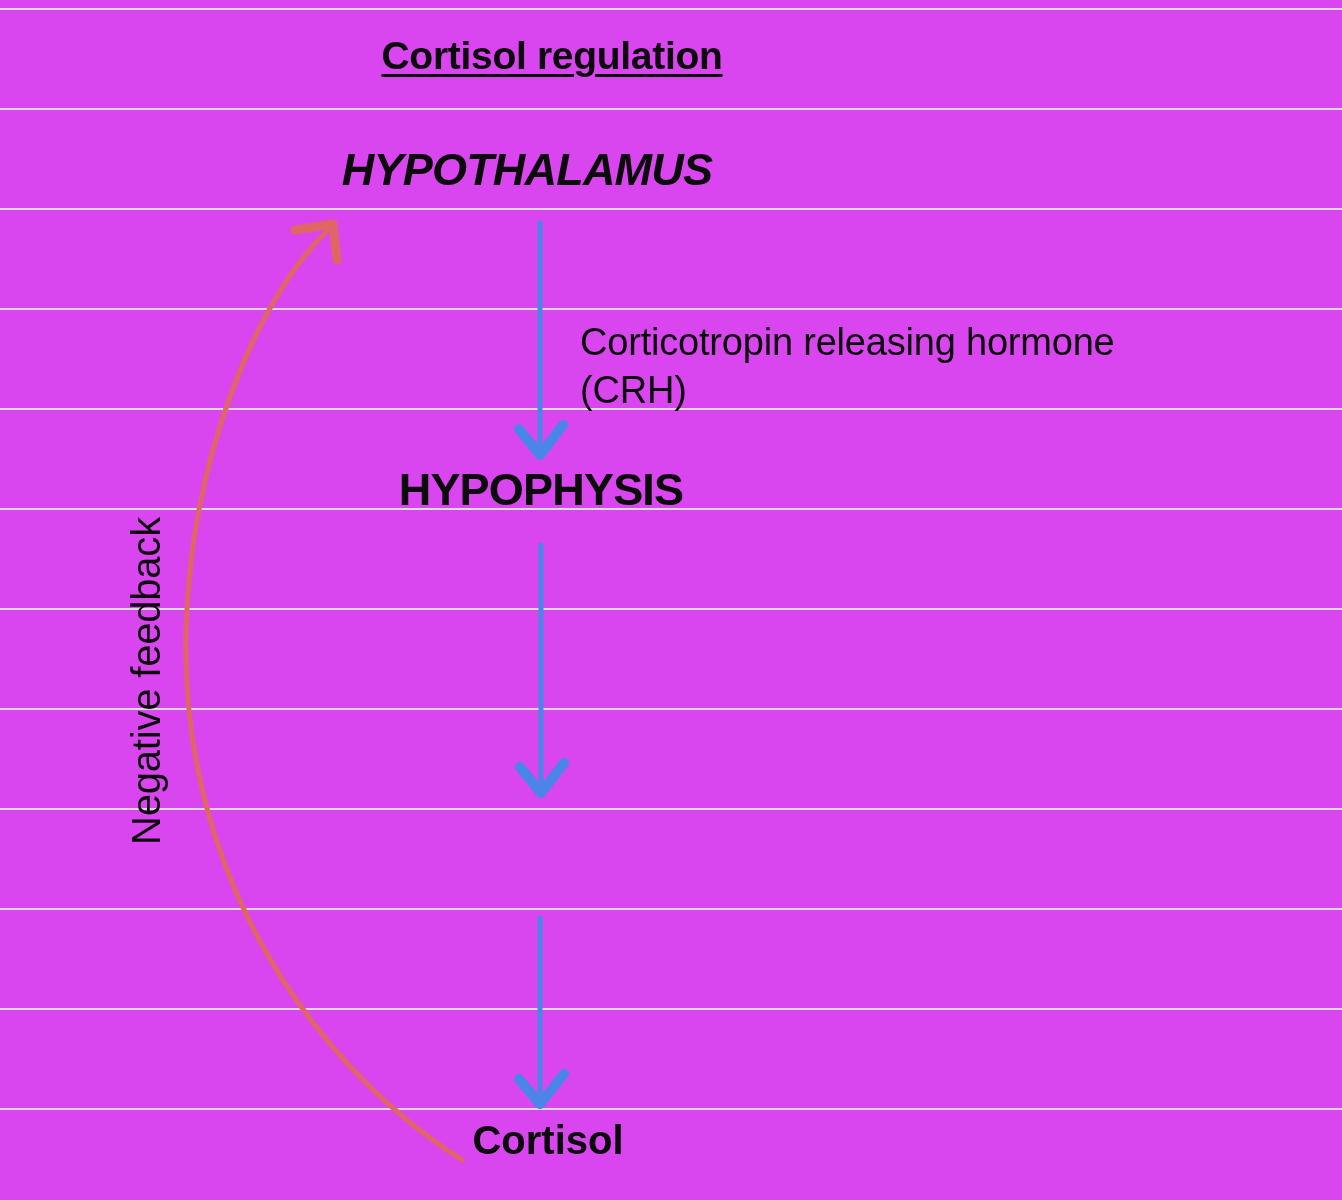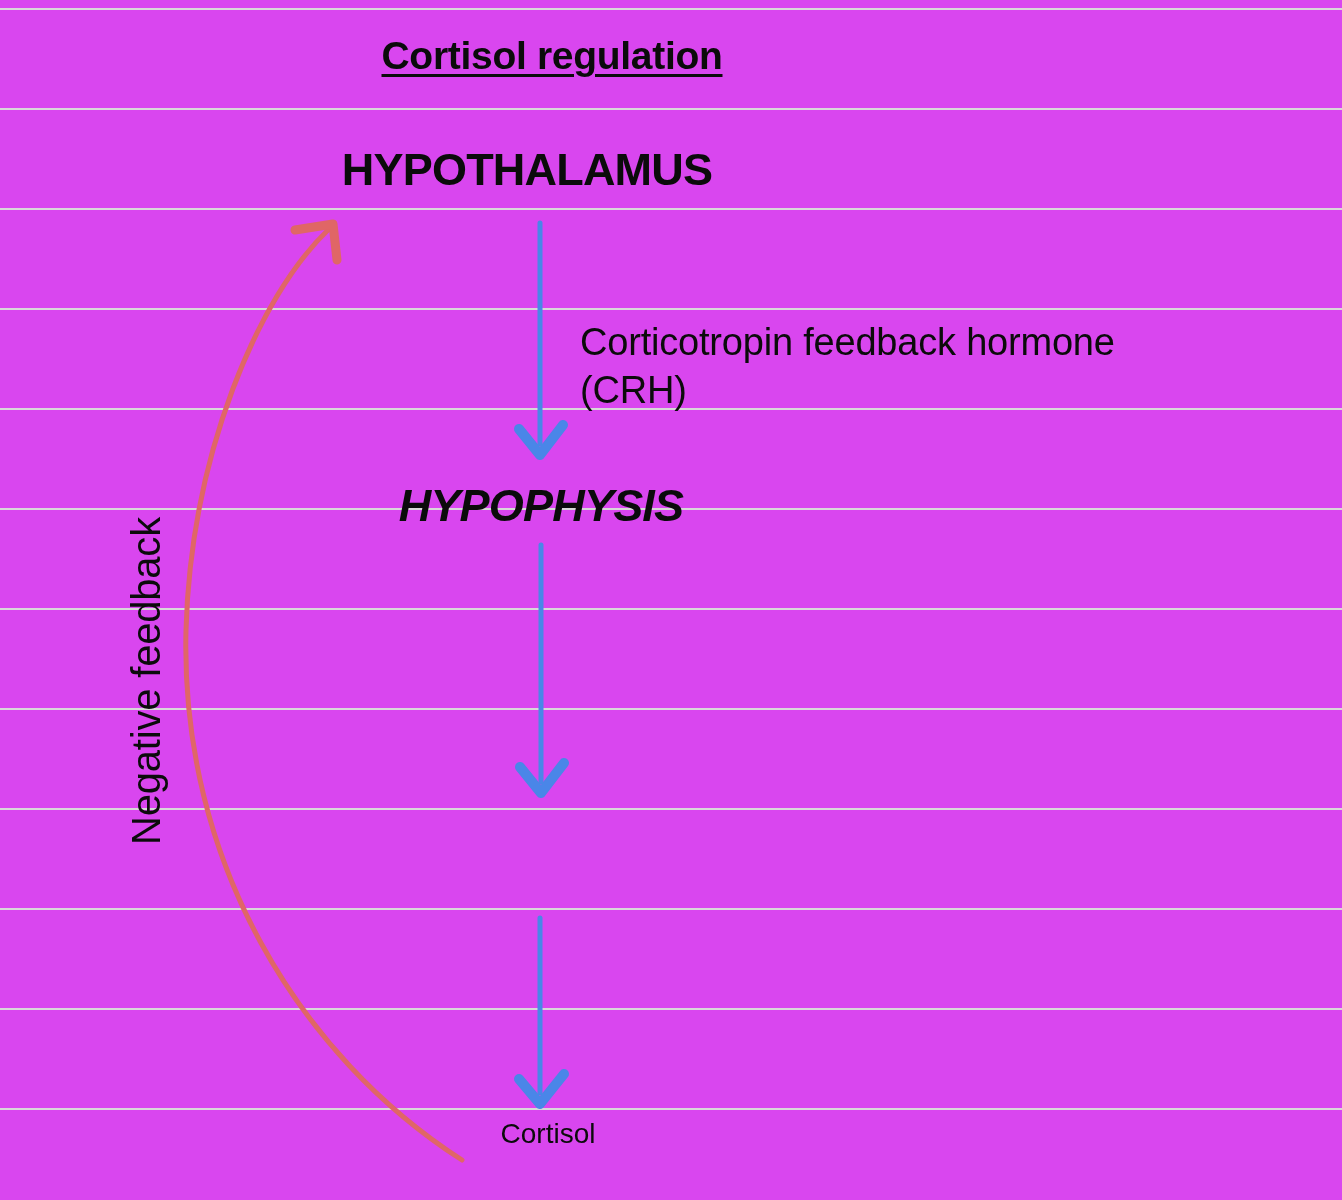"HYPOTHALAMUS" #node-hypothalamus { font-style: none -> italic }
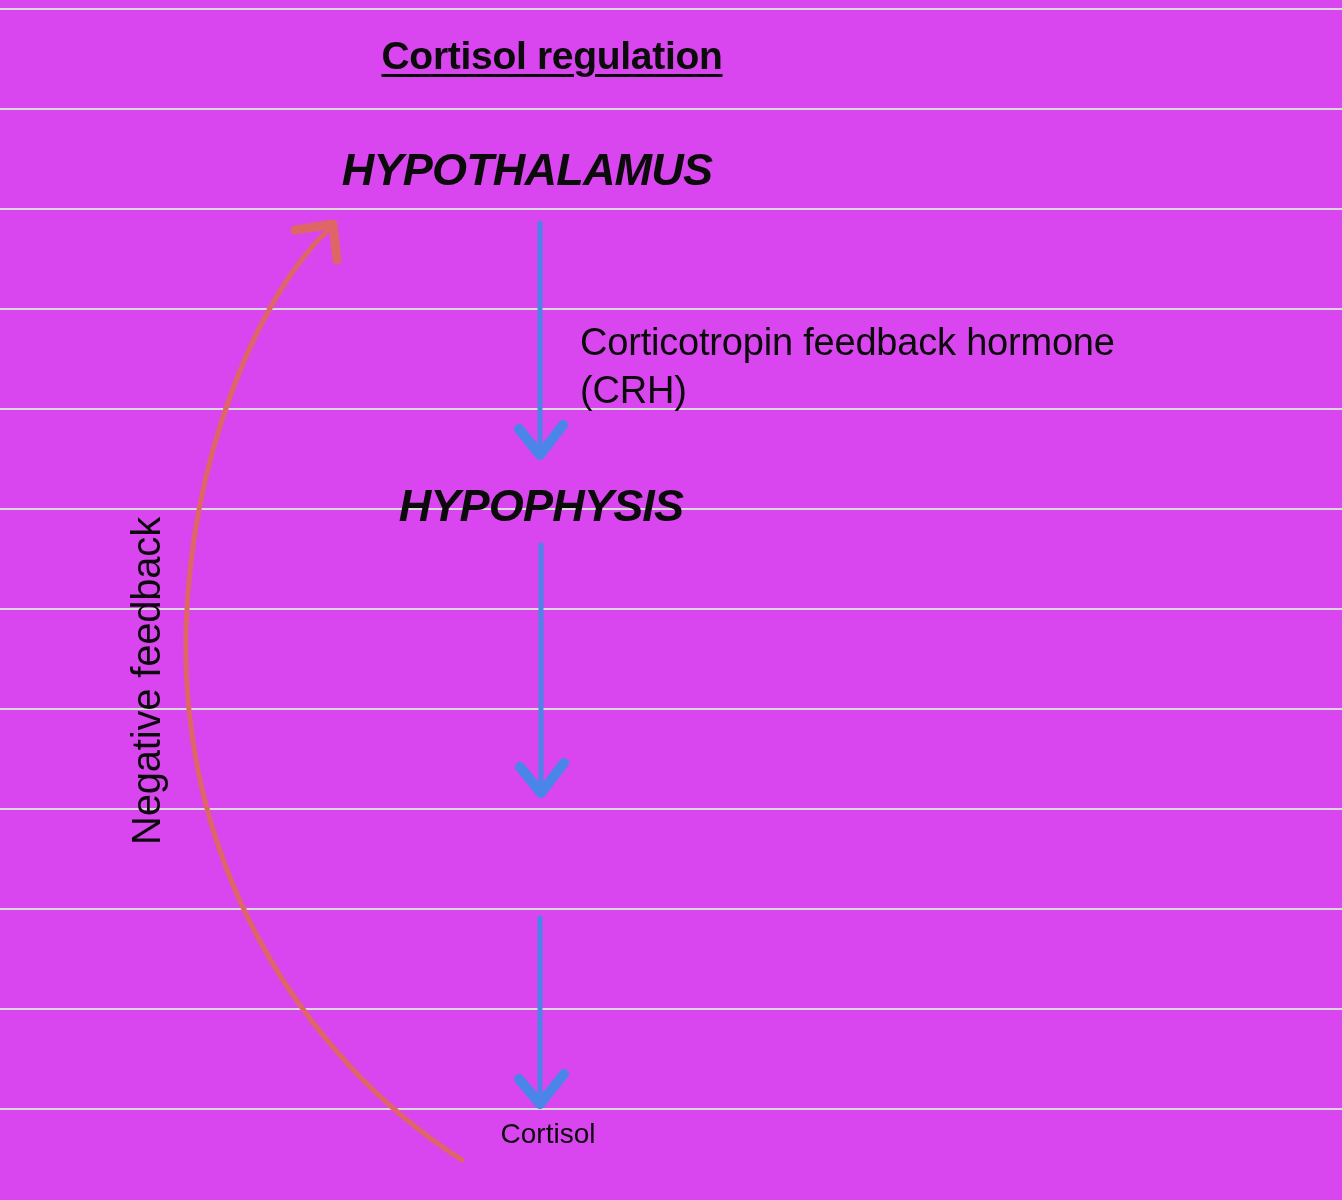"Corticotropin feedback hormone (CRH)" div.t { text: feedback -> releasing }
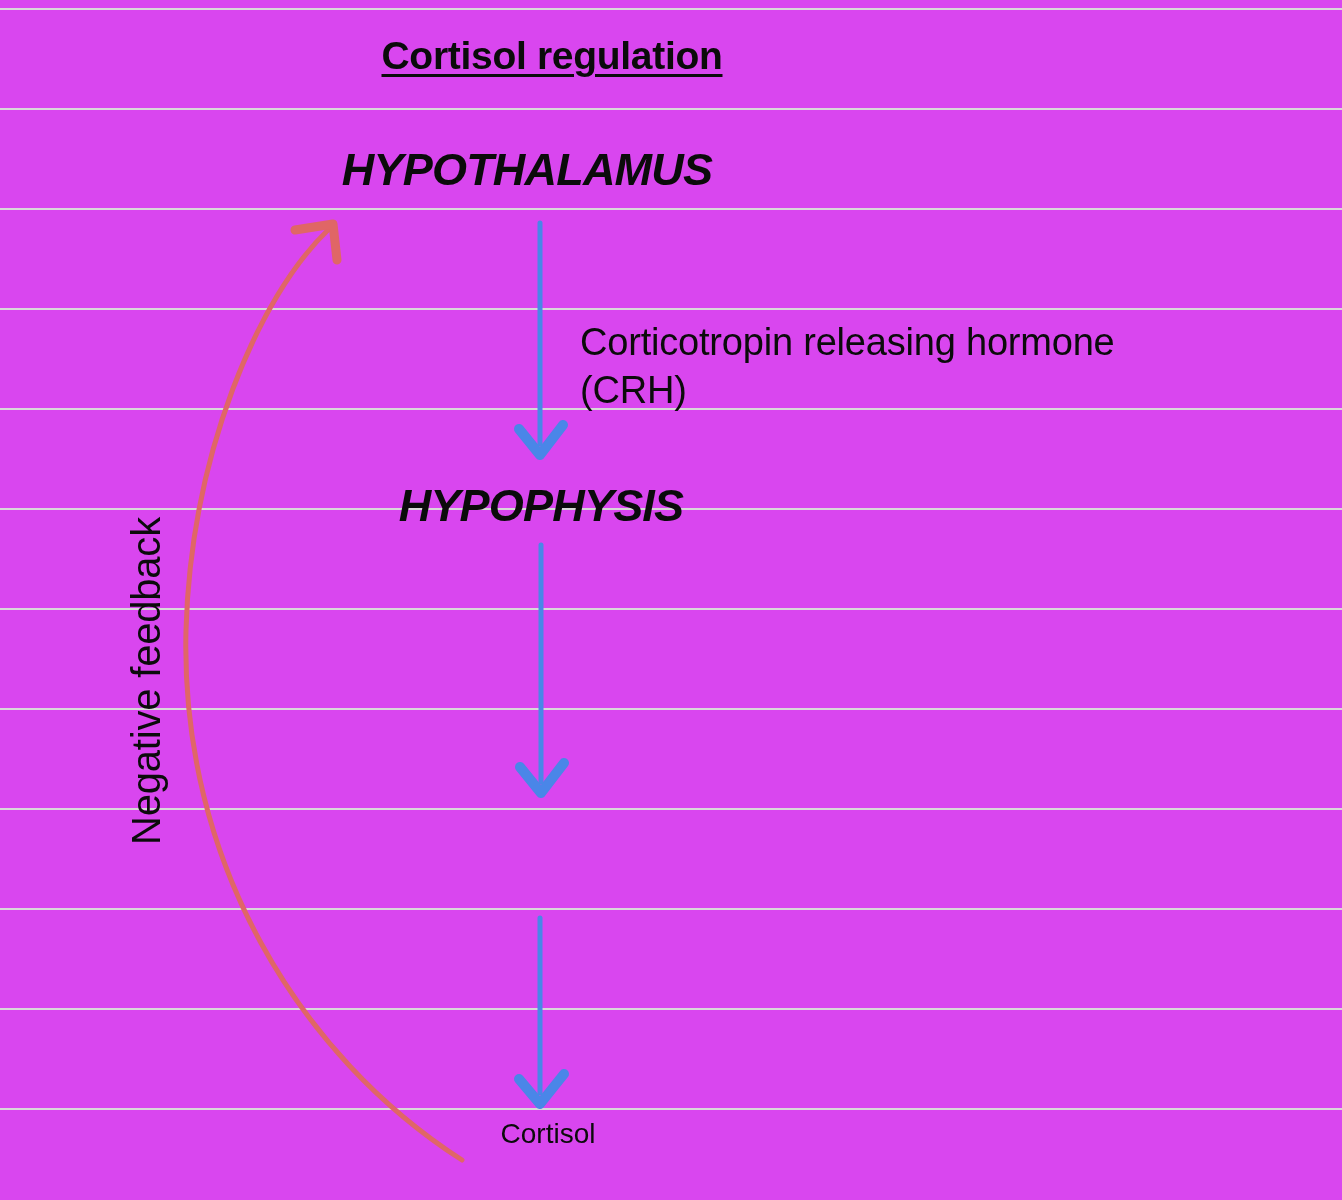"HYPOPHYSIS" #node-hypophysis { font-style: italic -> none; top: 480px -> 464px }
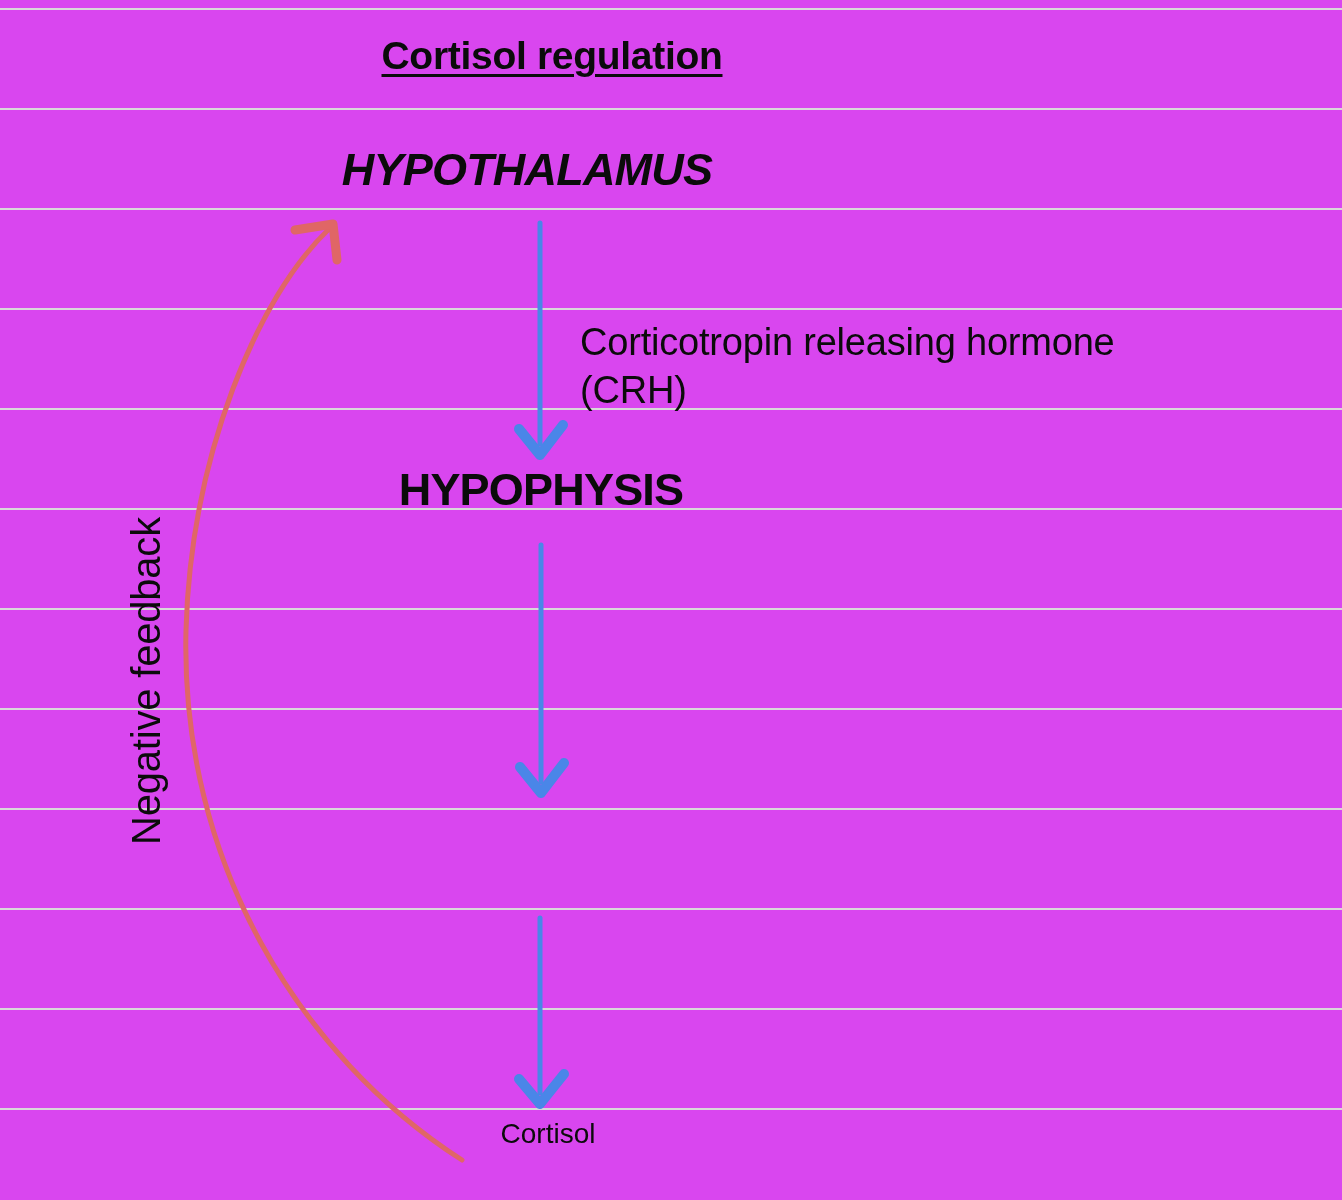"Cortisol" #node-cortisol { font-size: 28px -> 40px; font-weight: normal -> bold }
